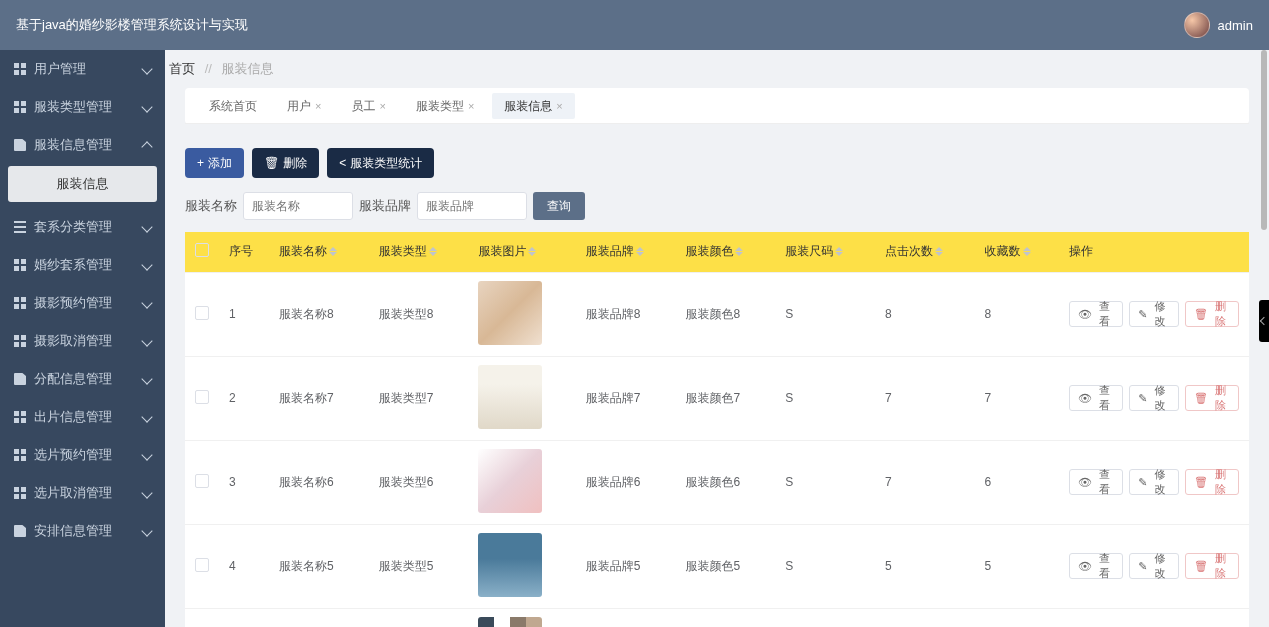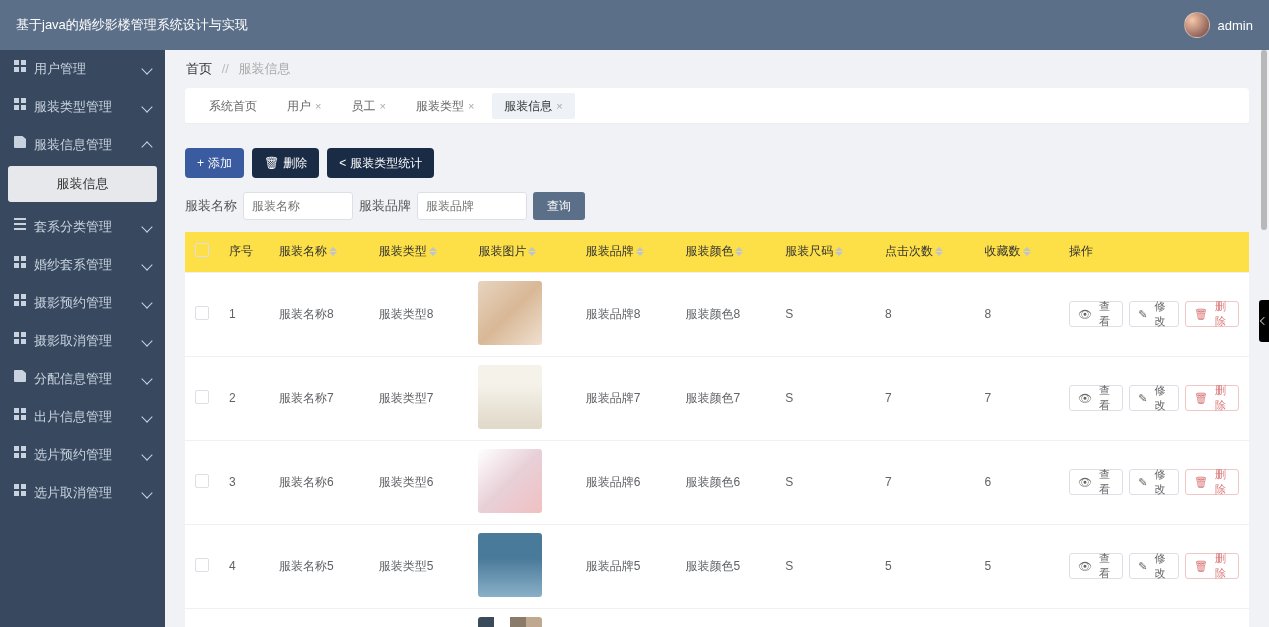"用户管理" .side-item .lbl { align-items: flex-start -> center }
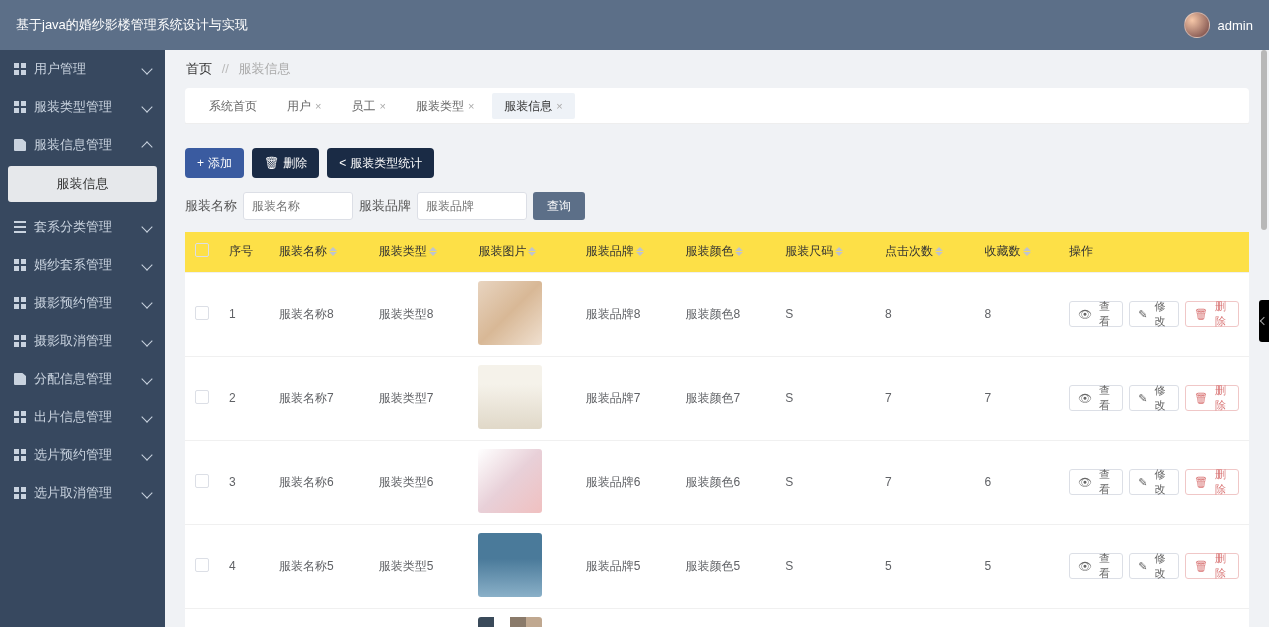"首页 // 服装信息" .crumb { padding: 10px 21px -> 10px 4px }
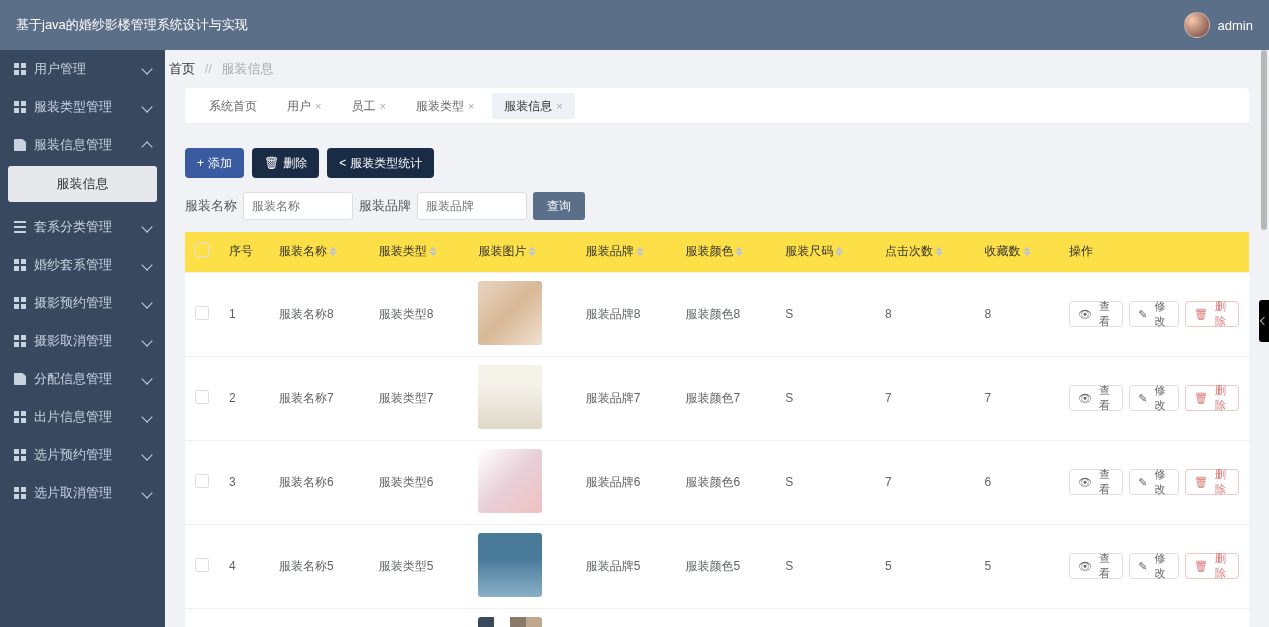"安排信息管理" div.side-item { html: none -> <div> <span> <span></span> <span>安排信息管理</span> </span> <span></span> </div> }
